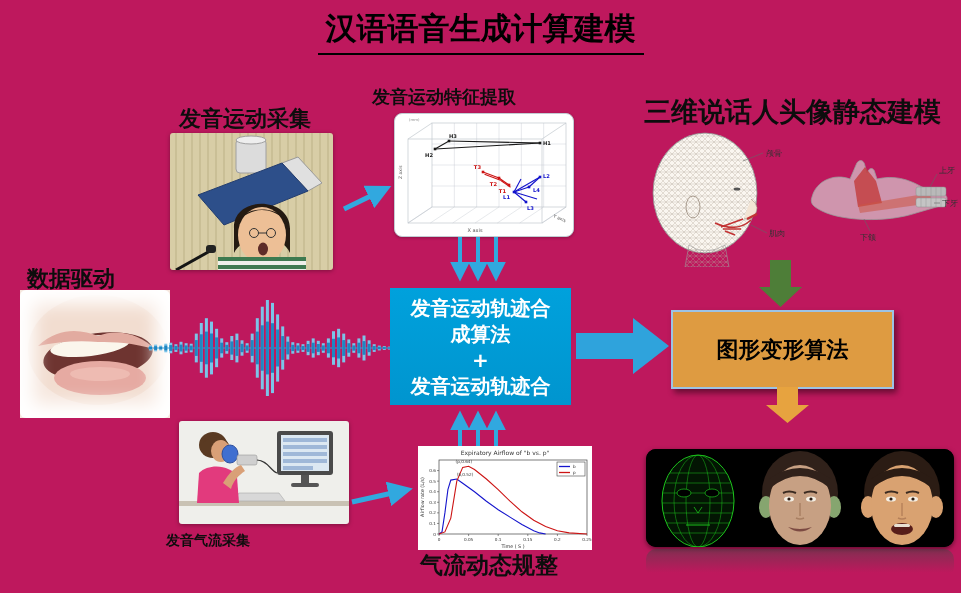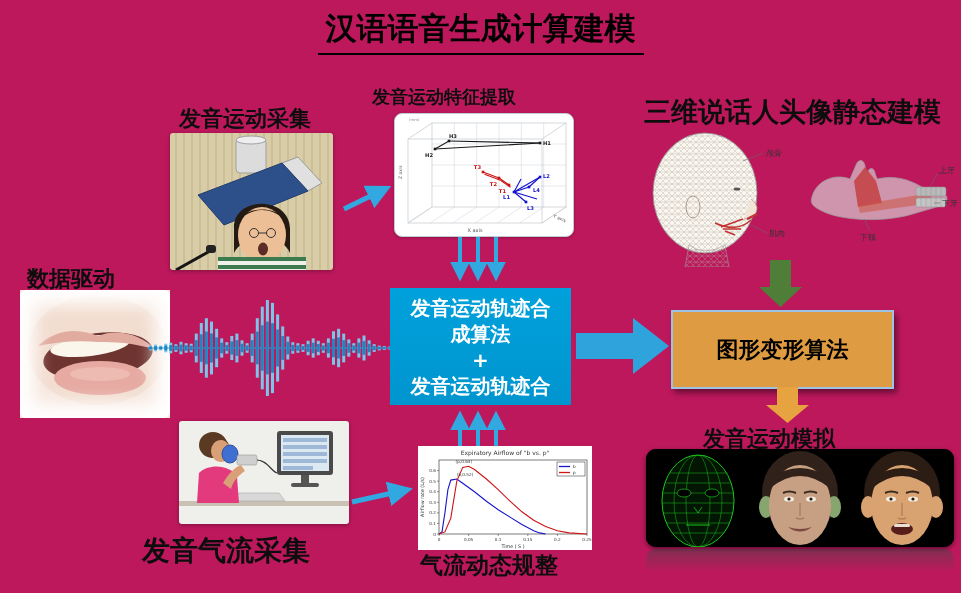"发音运动模拟" div.lbl { html: <div>发音运动模拟</div> -> none }
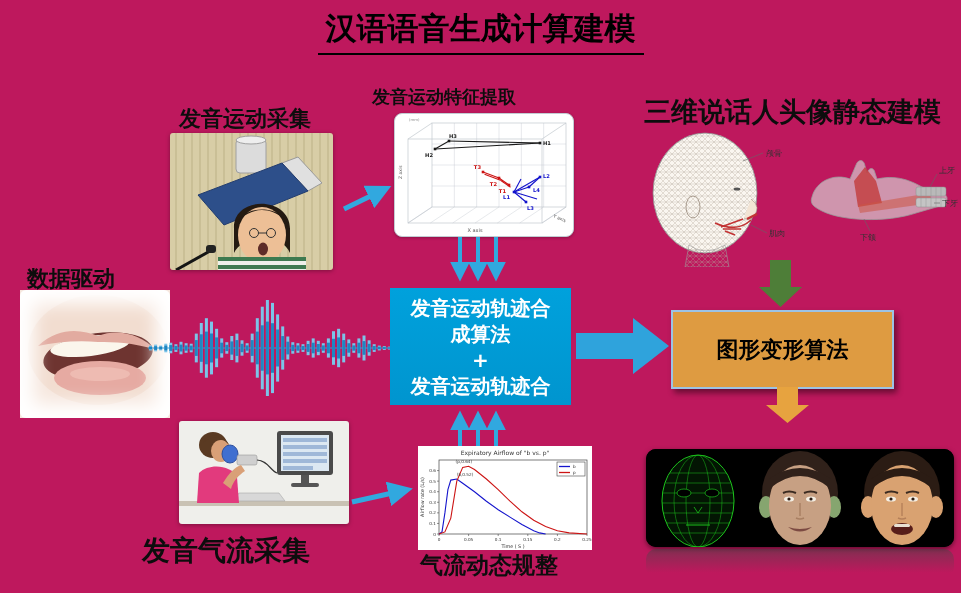"发音气流采集" div.lbl { font-size: 28px -> 14px; left: 142px -> 166px }
